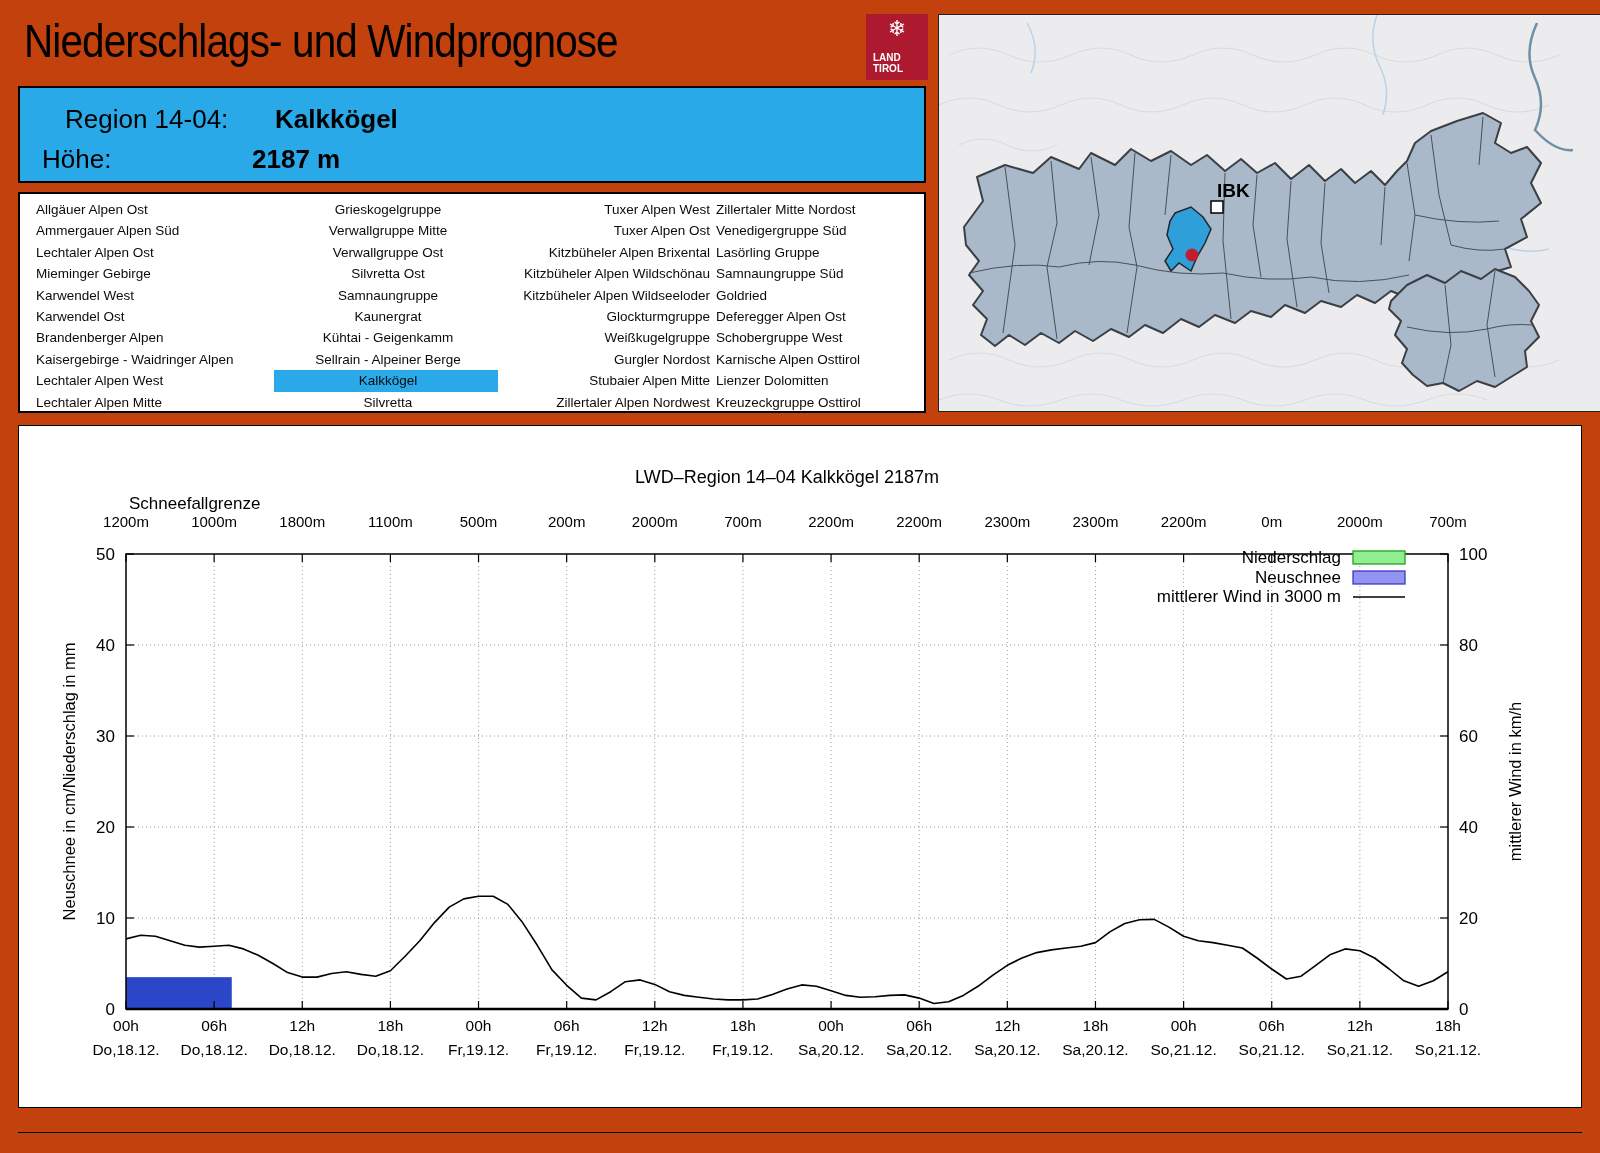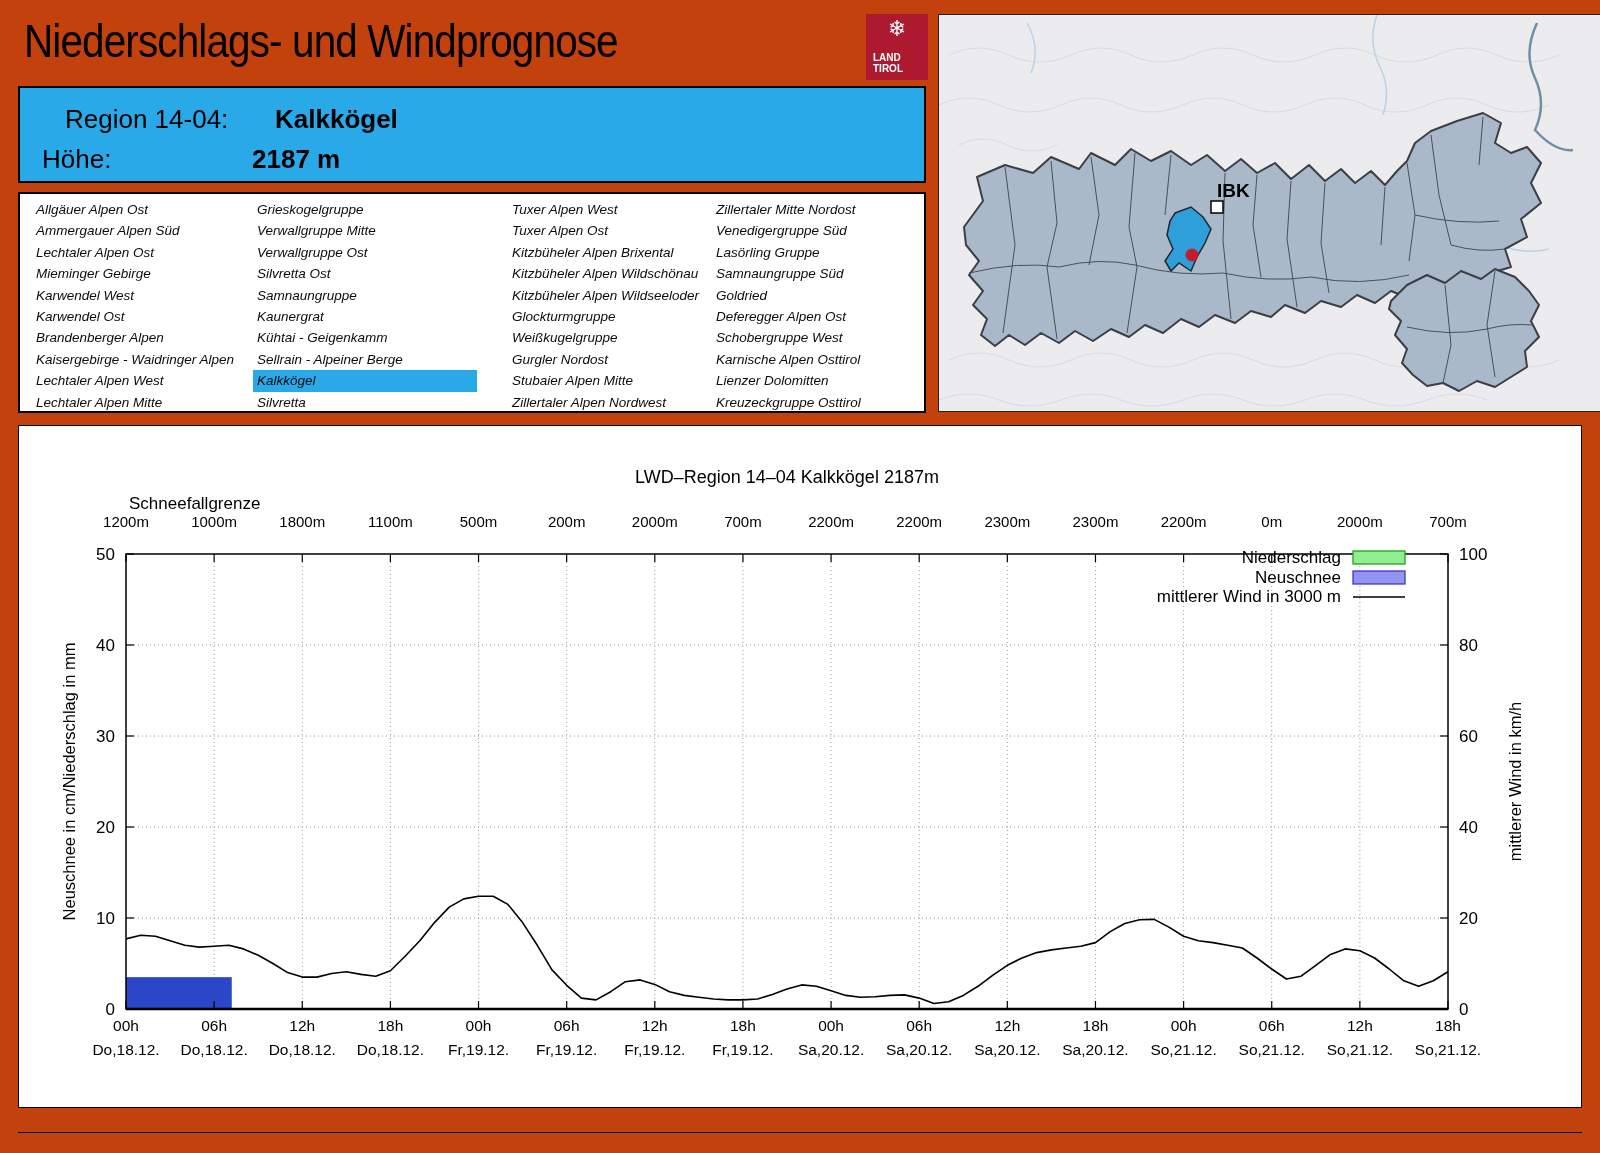"Allgäuer Alpen Ost" .list-box { font-style: italic -> none }
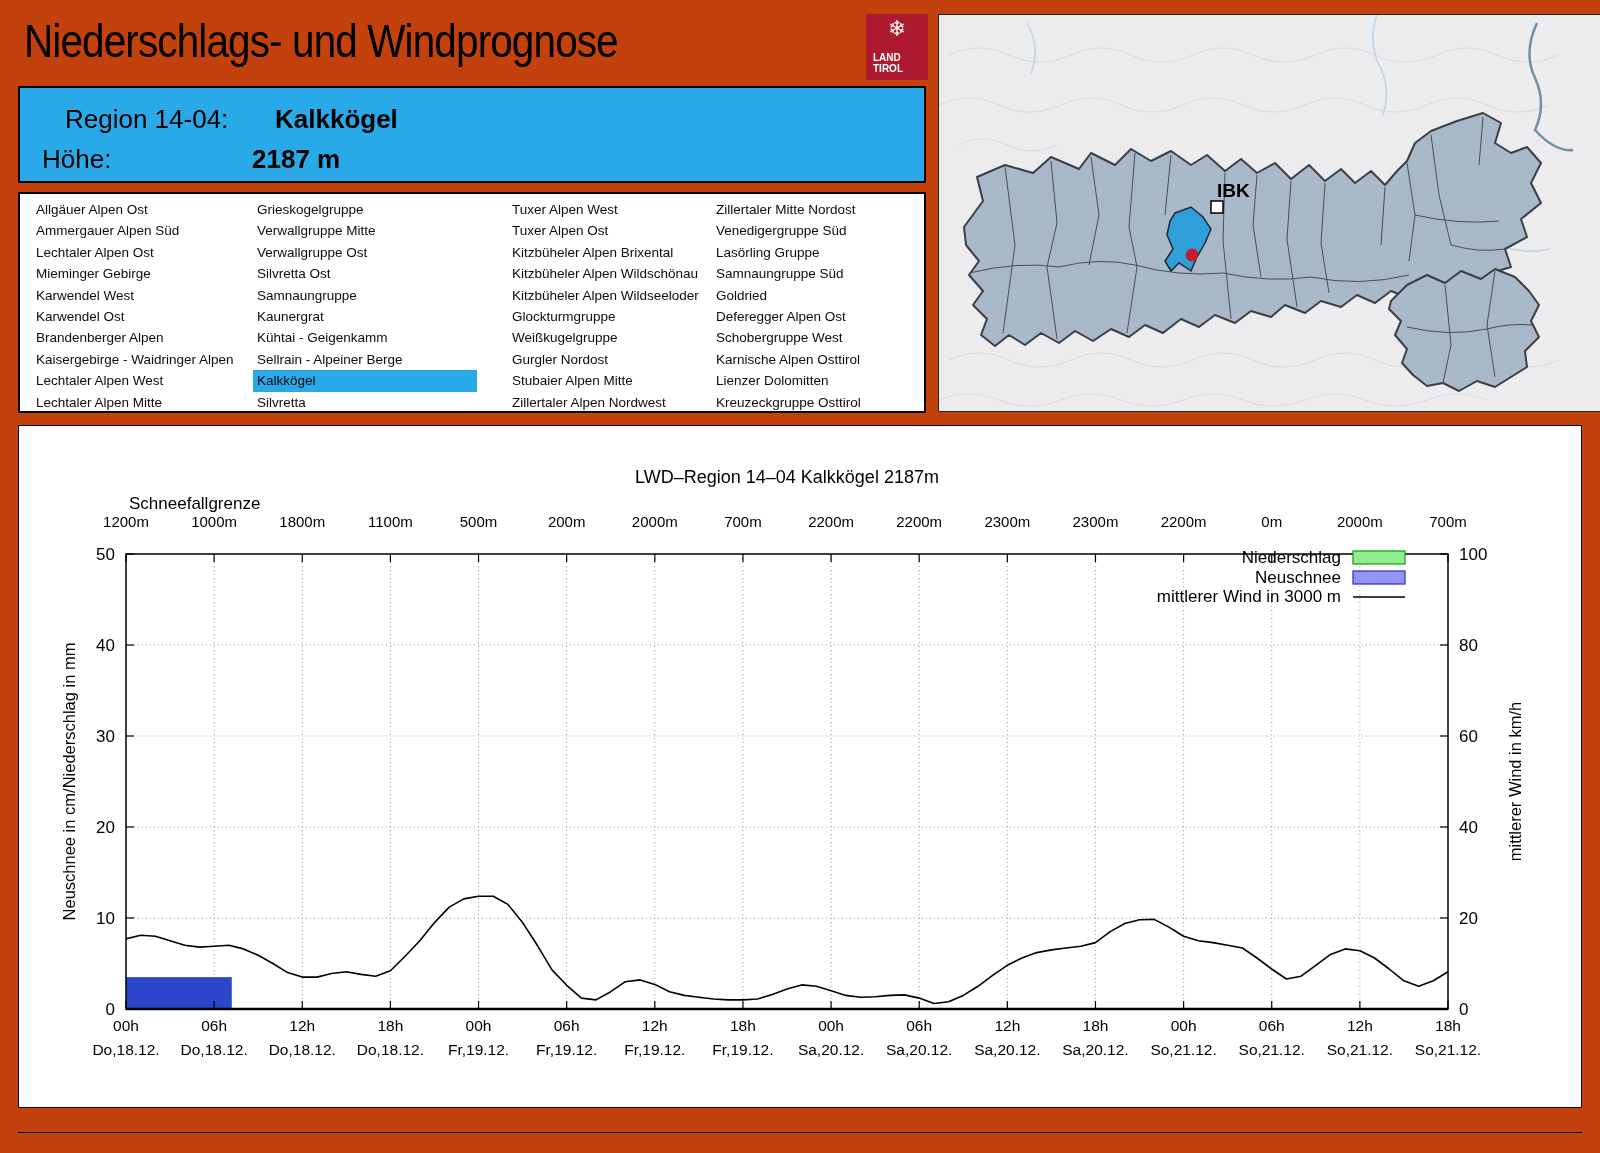"Grieskogelgruppe" .rl-col1 { left: 233px -> 254px; text-align: none -> center }
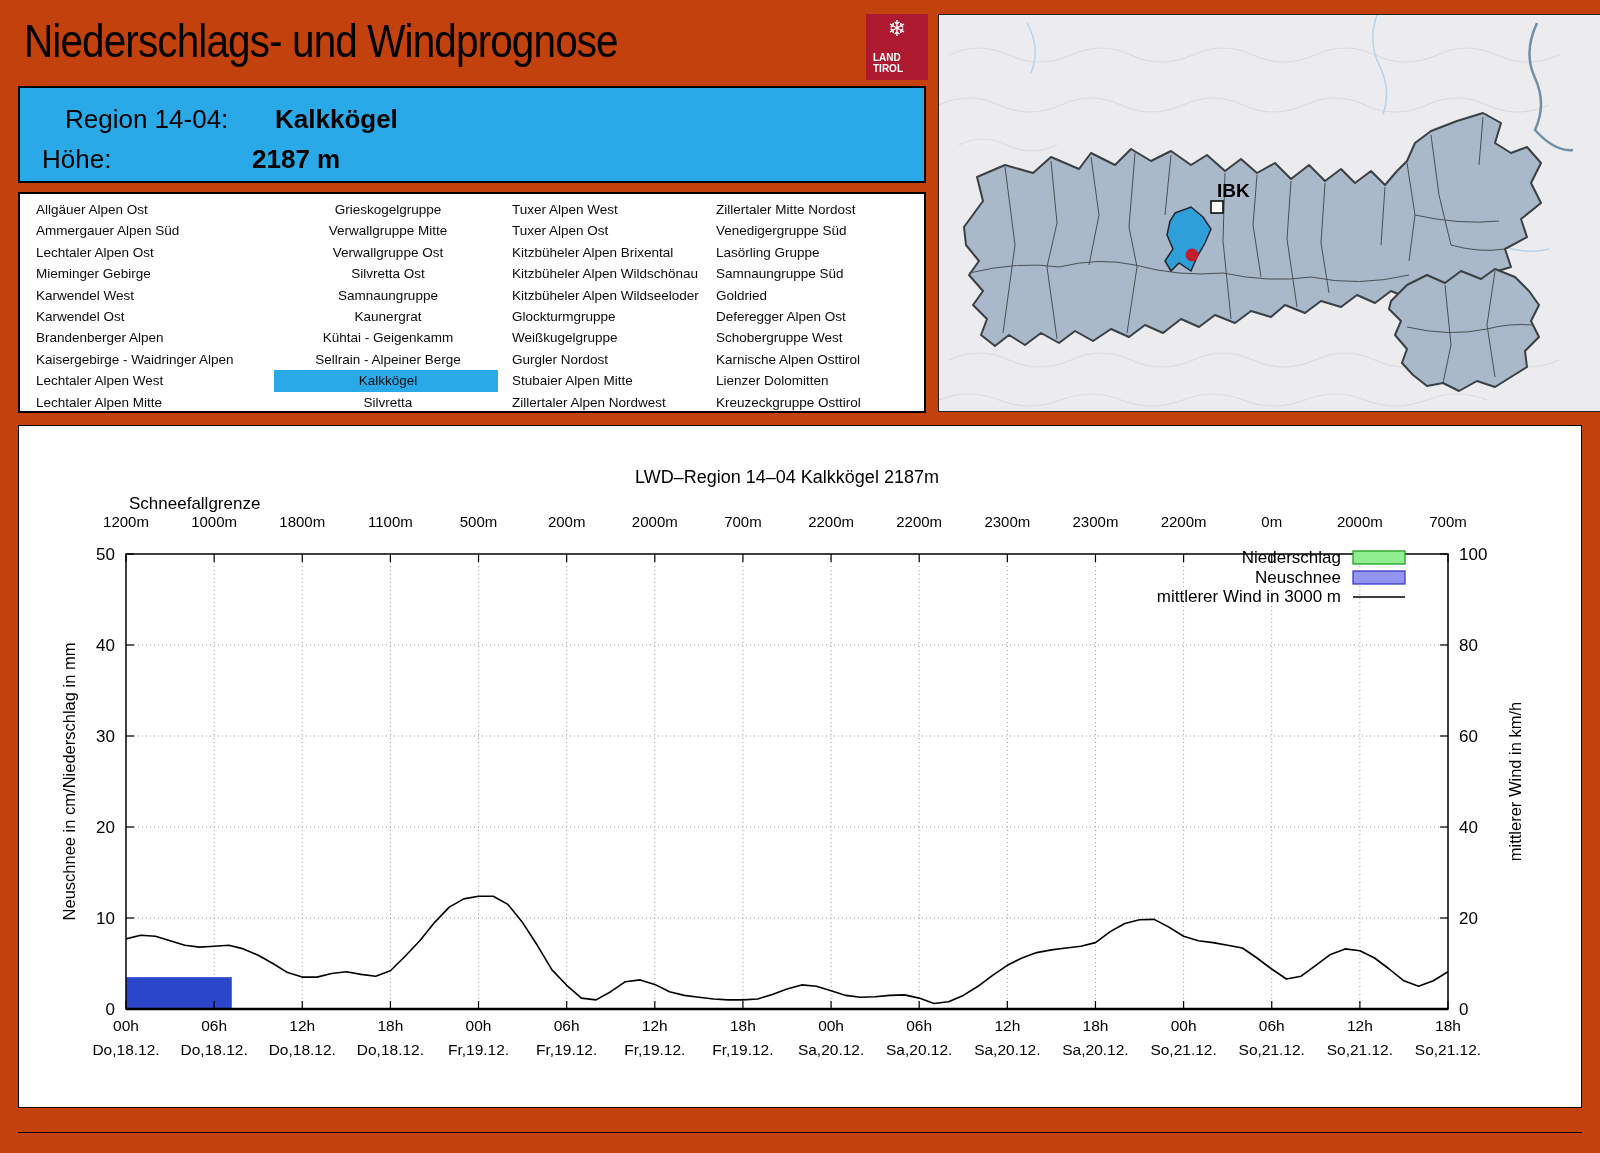"Tuxer Alpen West" .rl-col2 { left: 488px -> 462px; text-align: none -> right }
